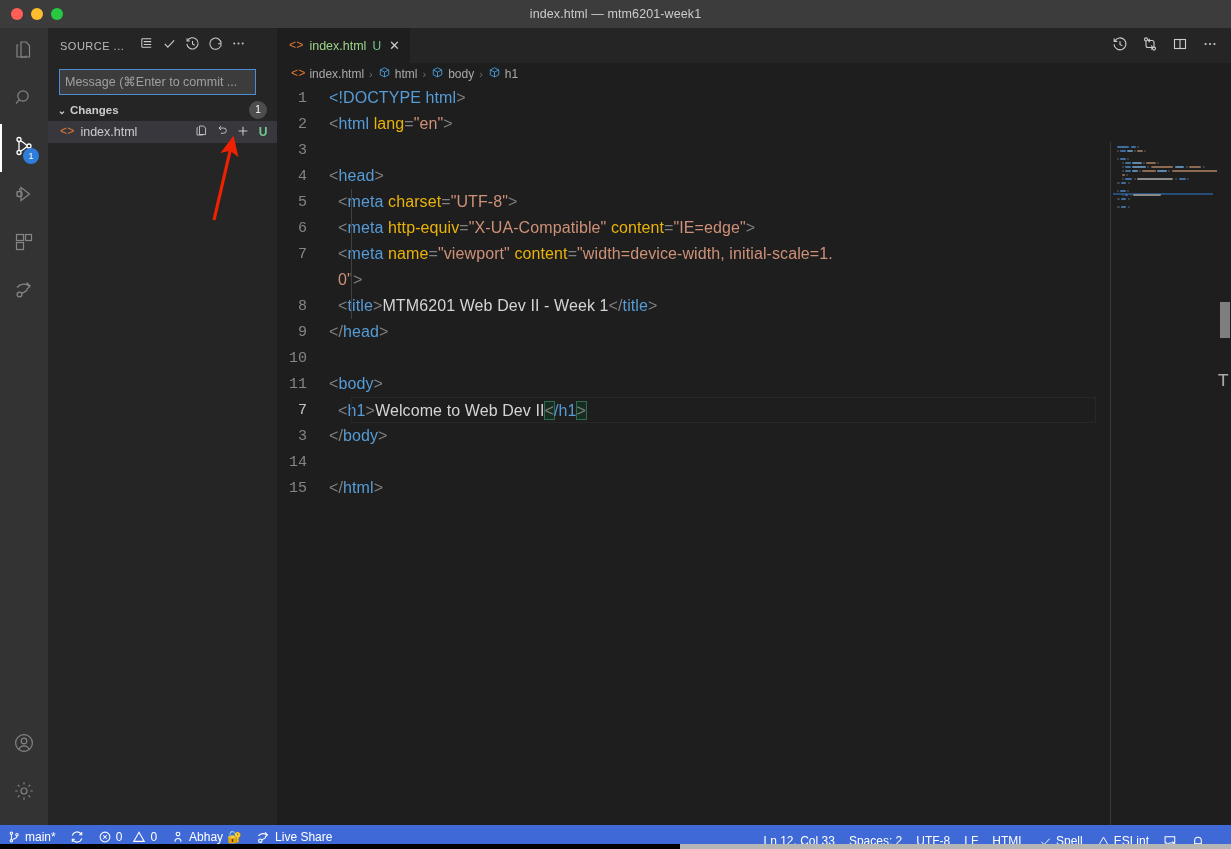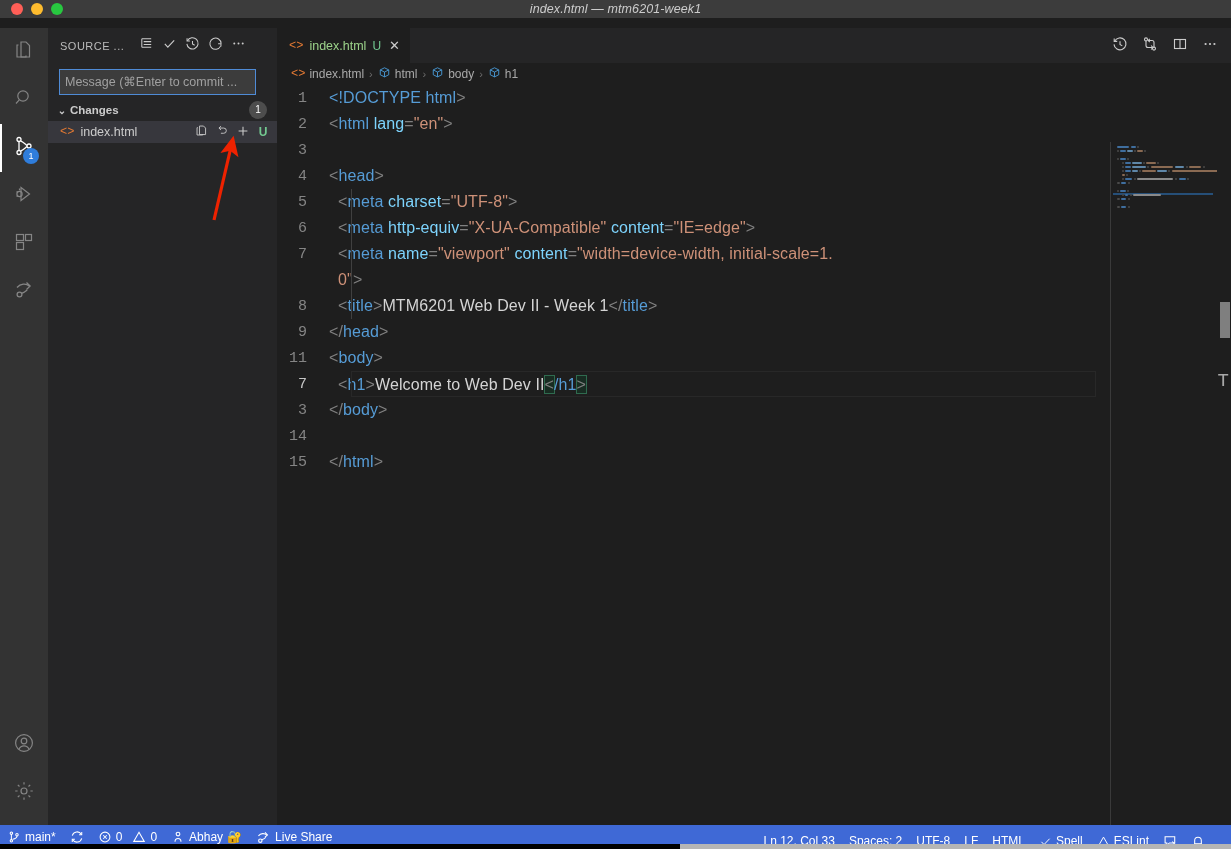"index.html — mtm6201-week1" .titlebar { font-style: italic -> none; height: 18px -> 28px }
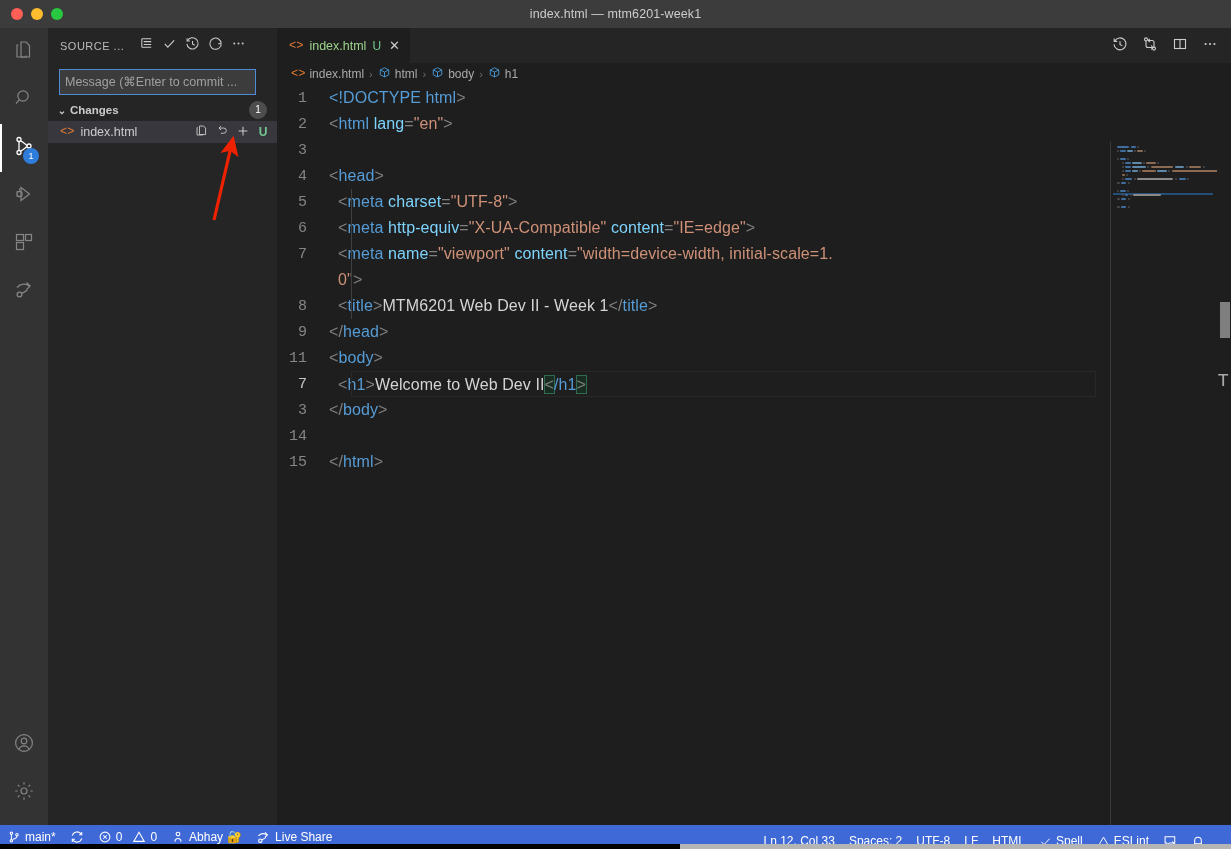"lang" .t-attr { color: #7dd3fc -> #eab308 }
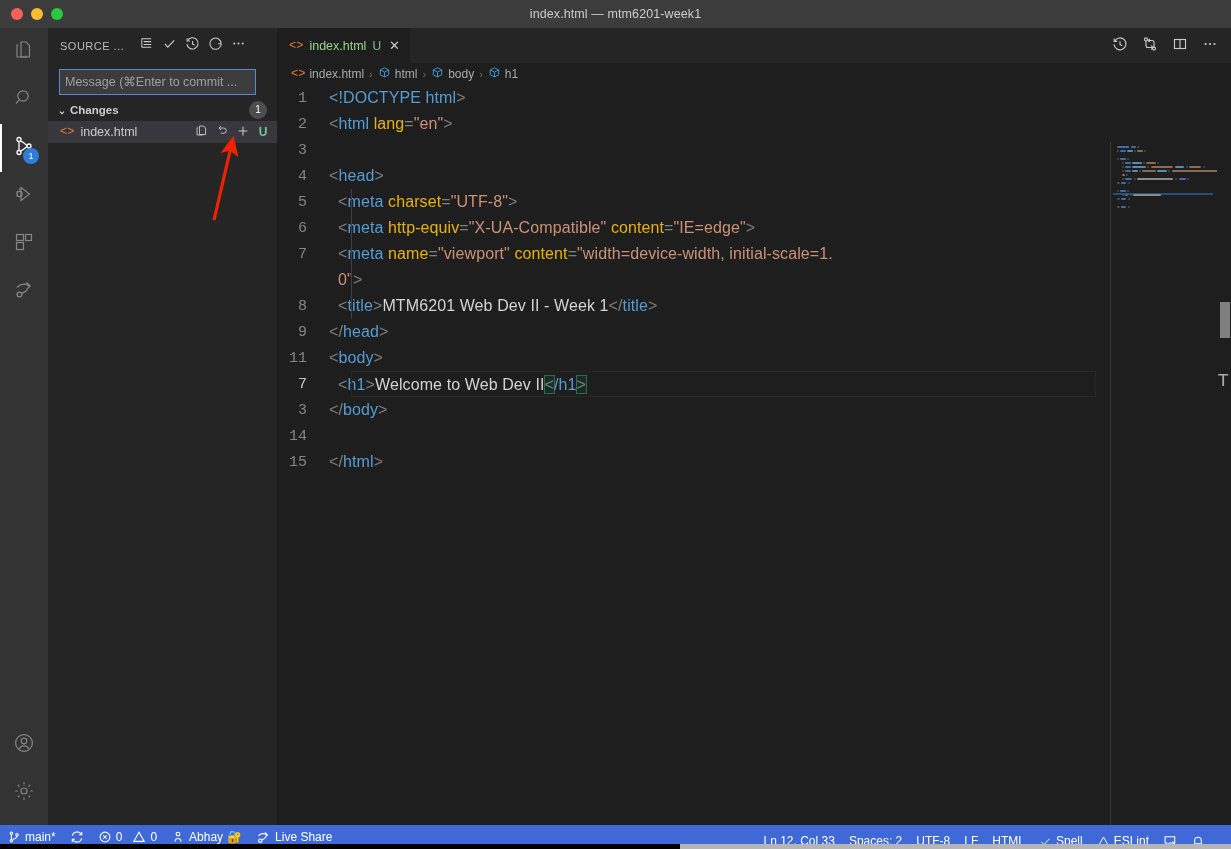"10" div.crow { html: none -> <div> <span>10</span> <span></span> </div> }
